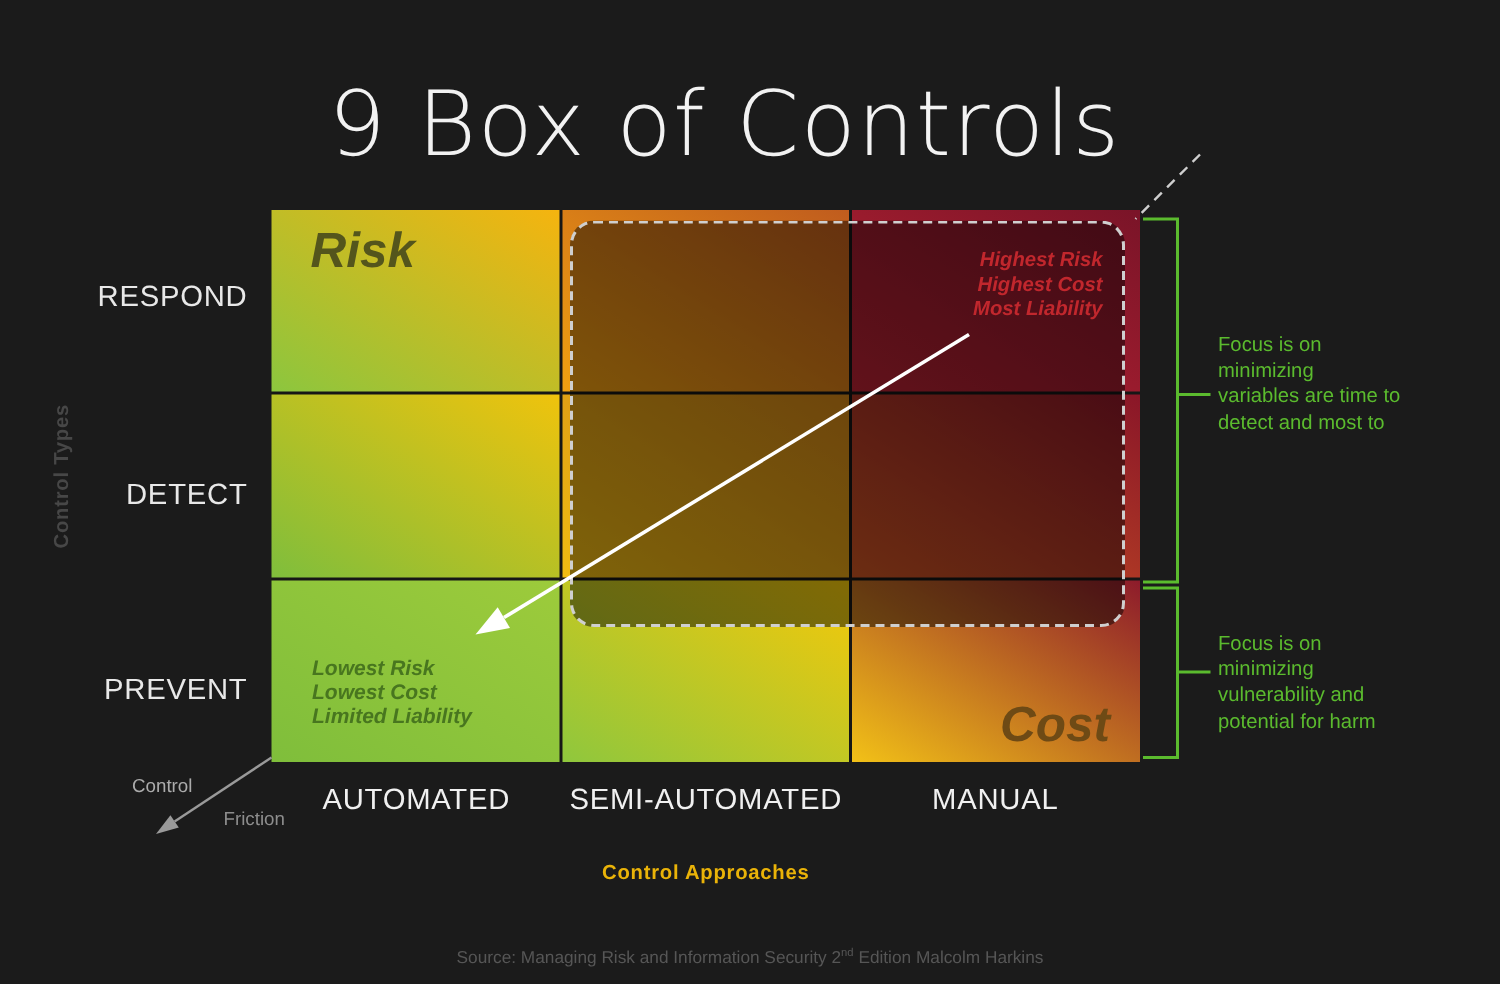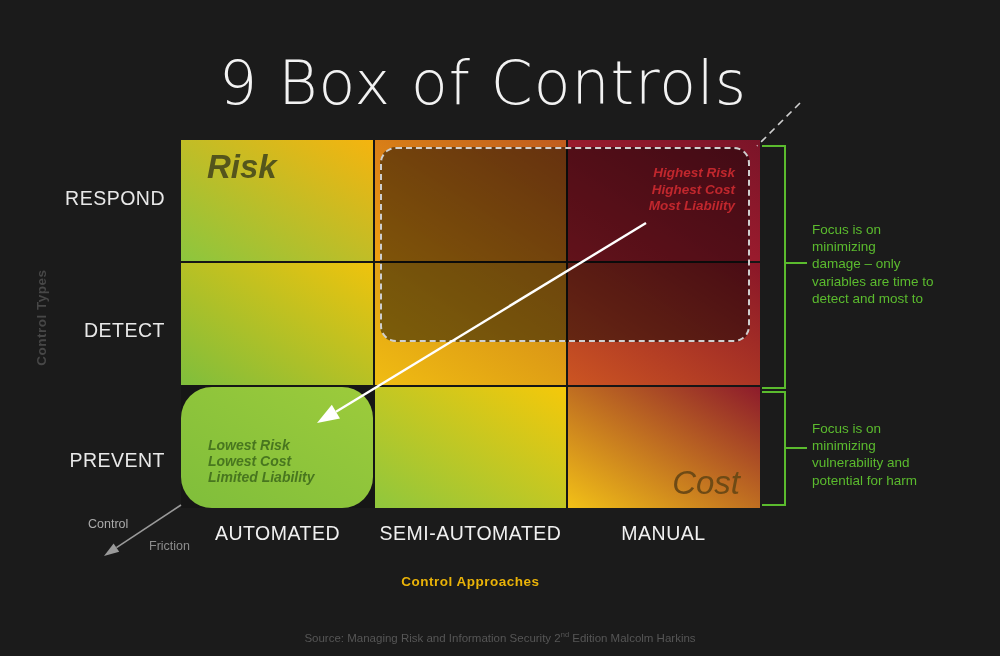"Highest Risk" .overlay-rect { height: 195px -> 271px }
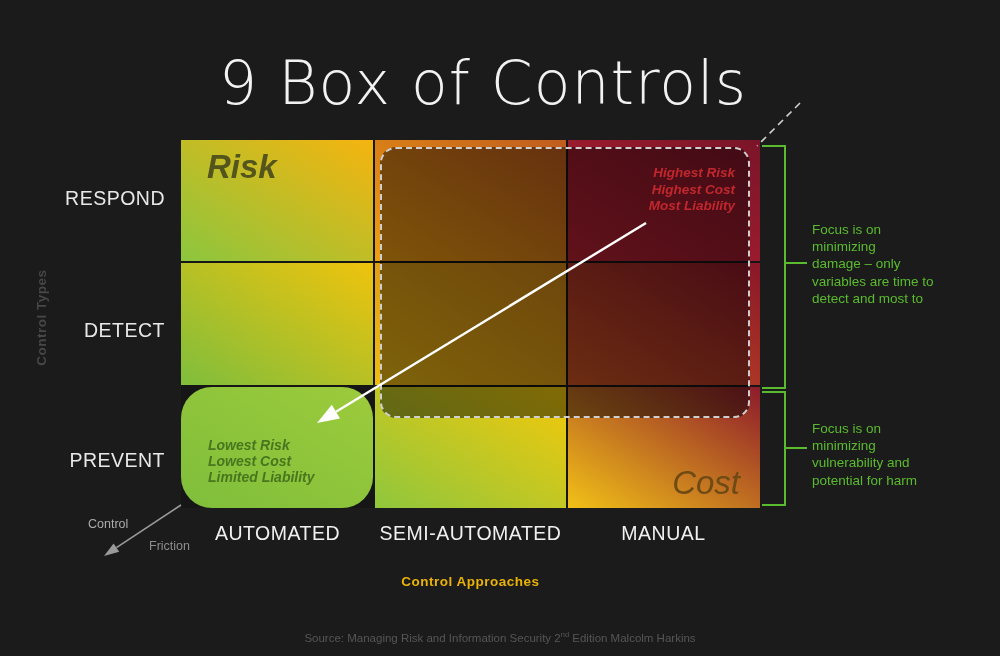"damage – only" div { html: <div>damage – only</div> -> none }
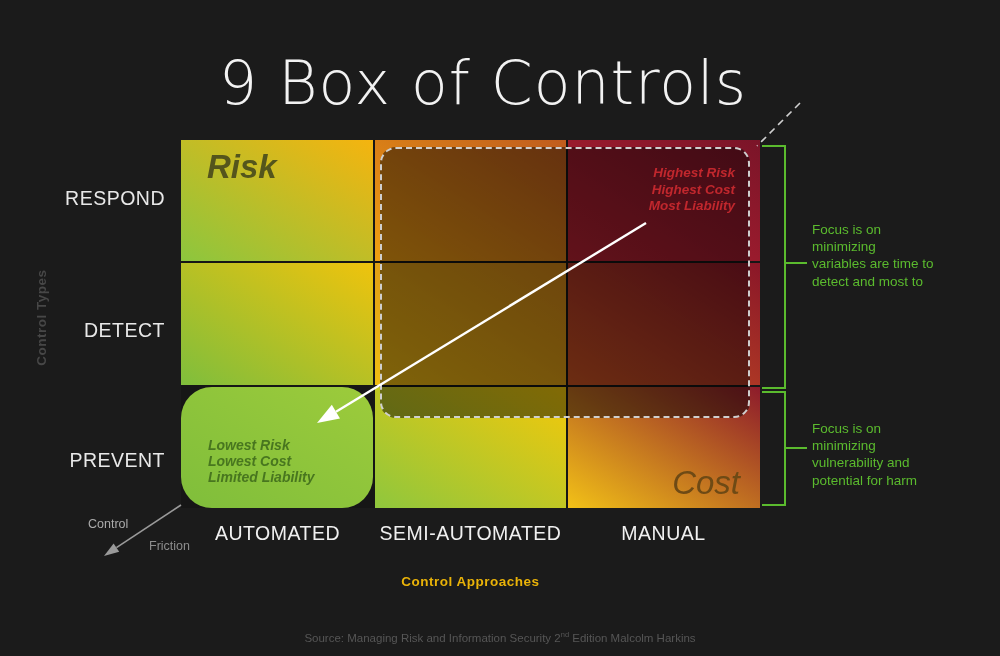"Lowest Risk" div.cell { border-radius: 31px -> none }
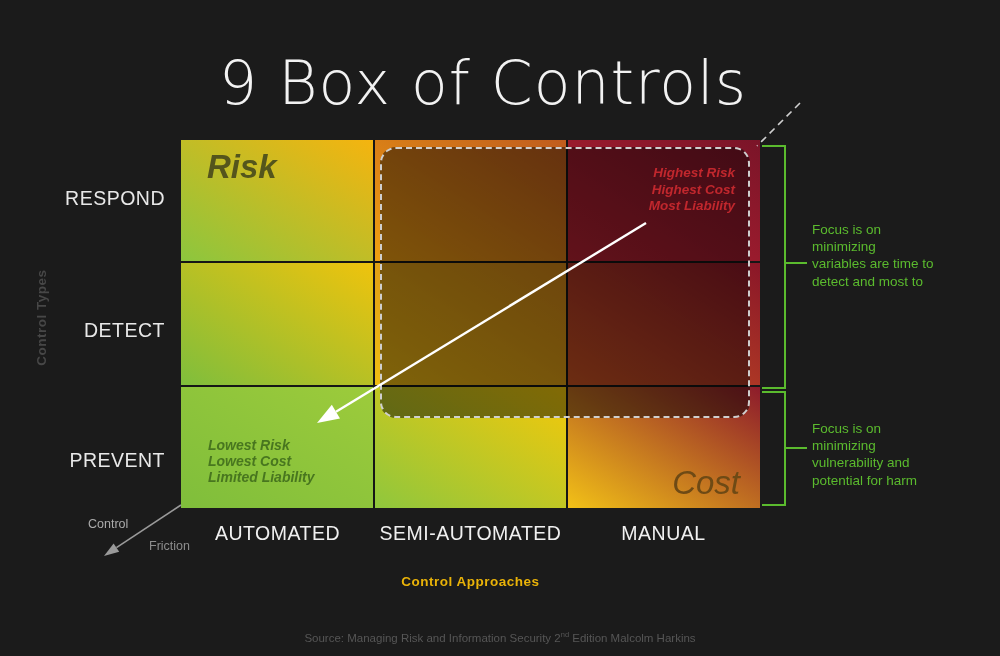"Cost" .cost-label { font-weight: normal -> bold }
